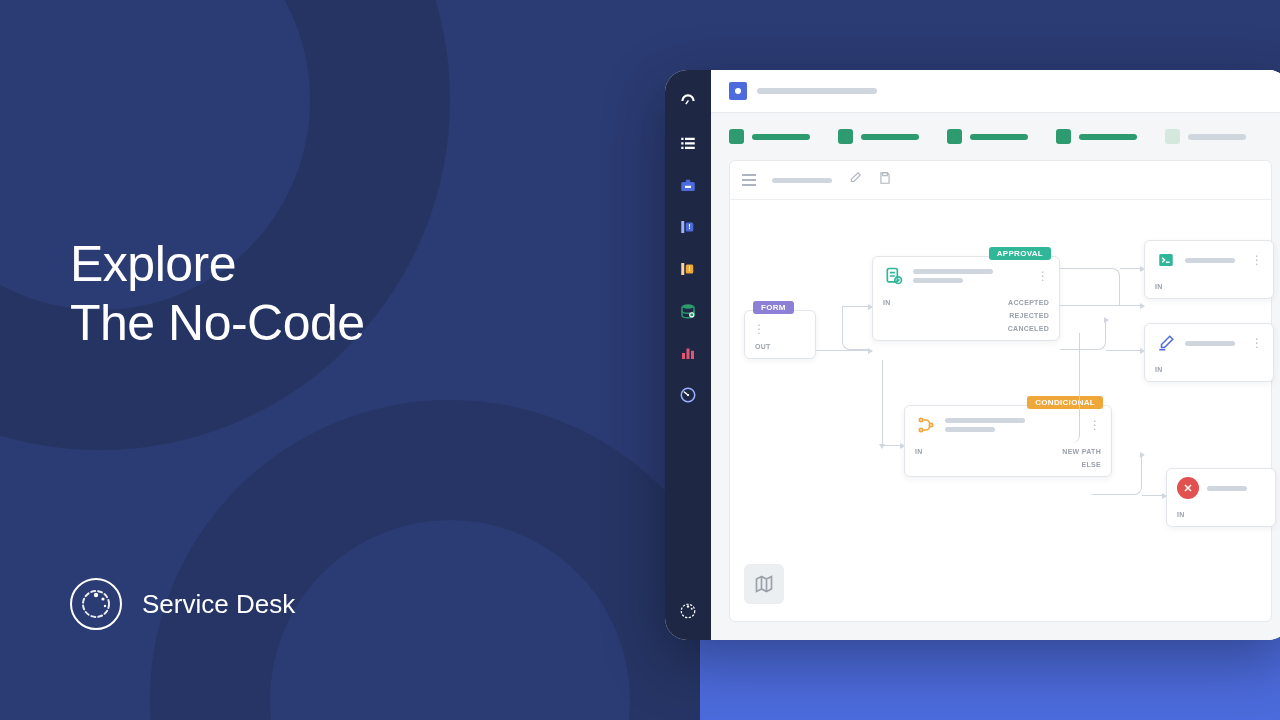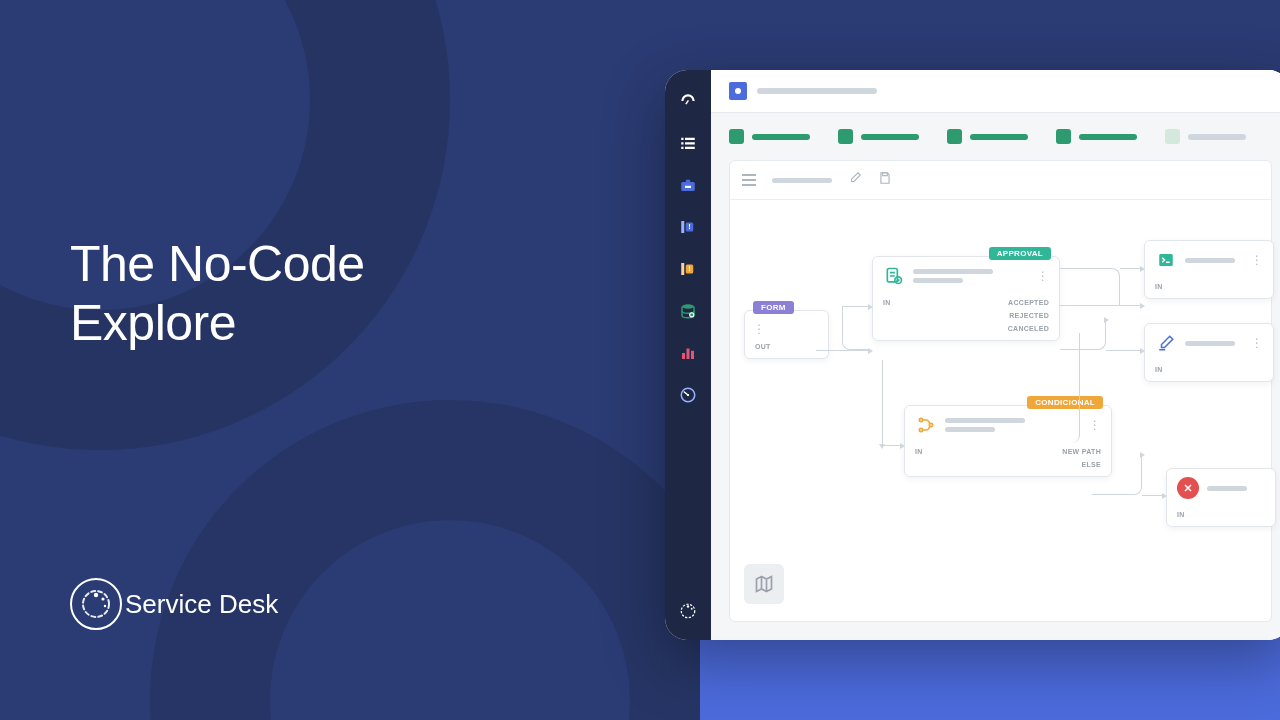"The No-Code" div { order: before "Explore" -> after "Explore" }
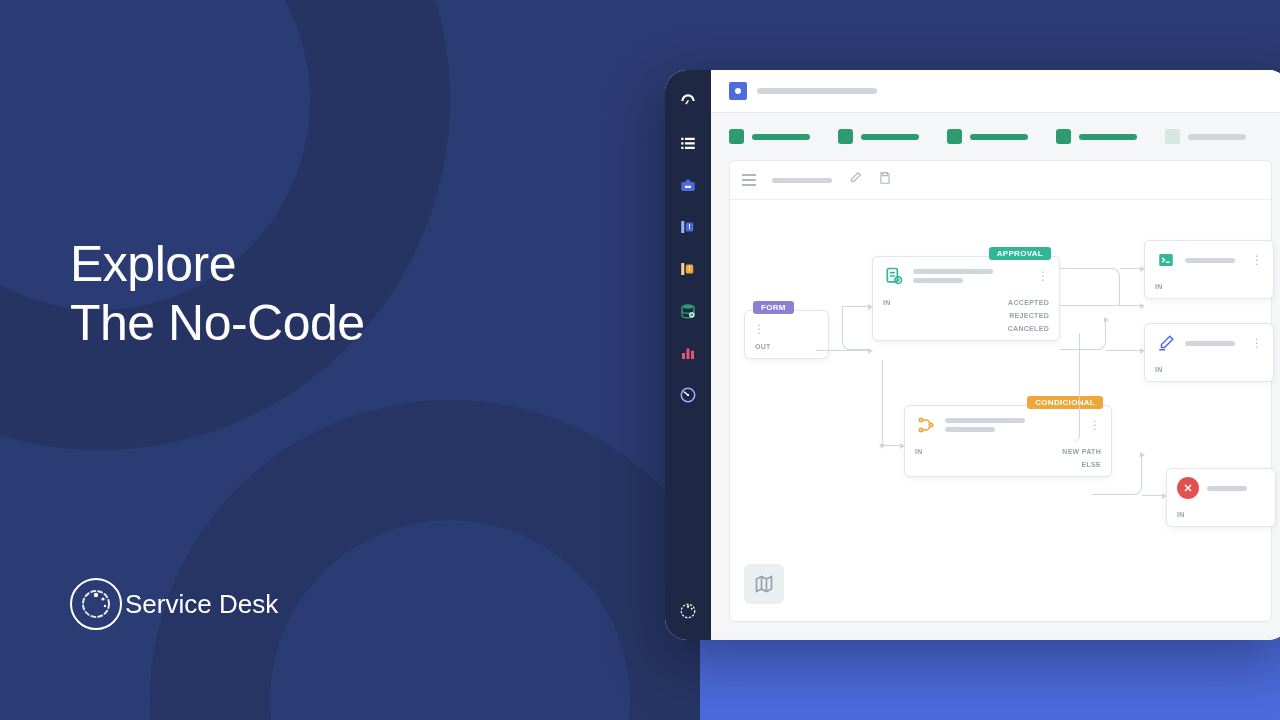"FORM" div.node { width: 85px -> 72px }
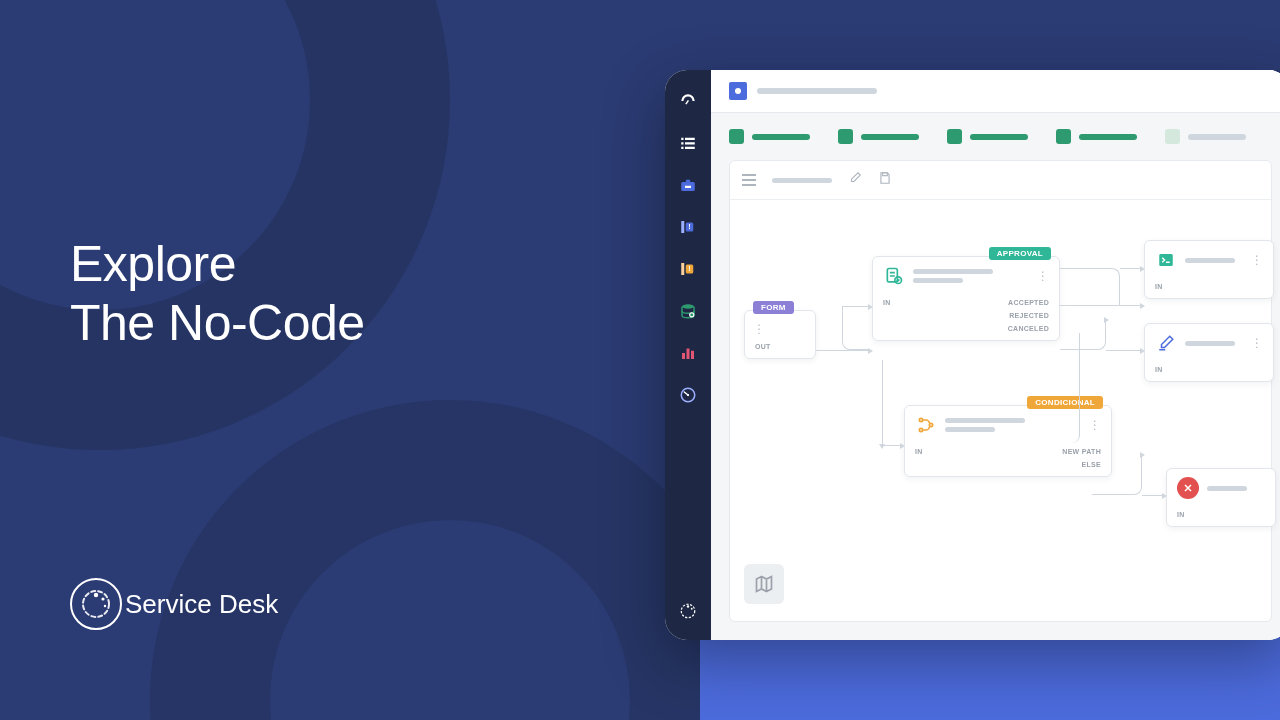"Service Desk" .brand-wrap { gap: 3px -> 20px }
